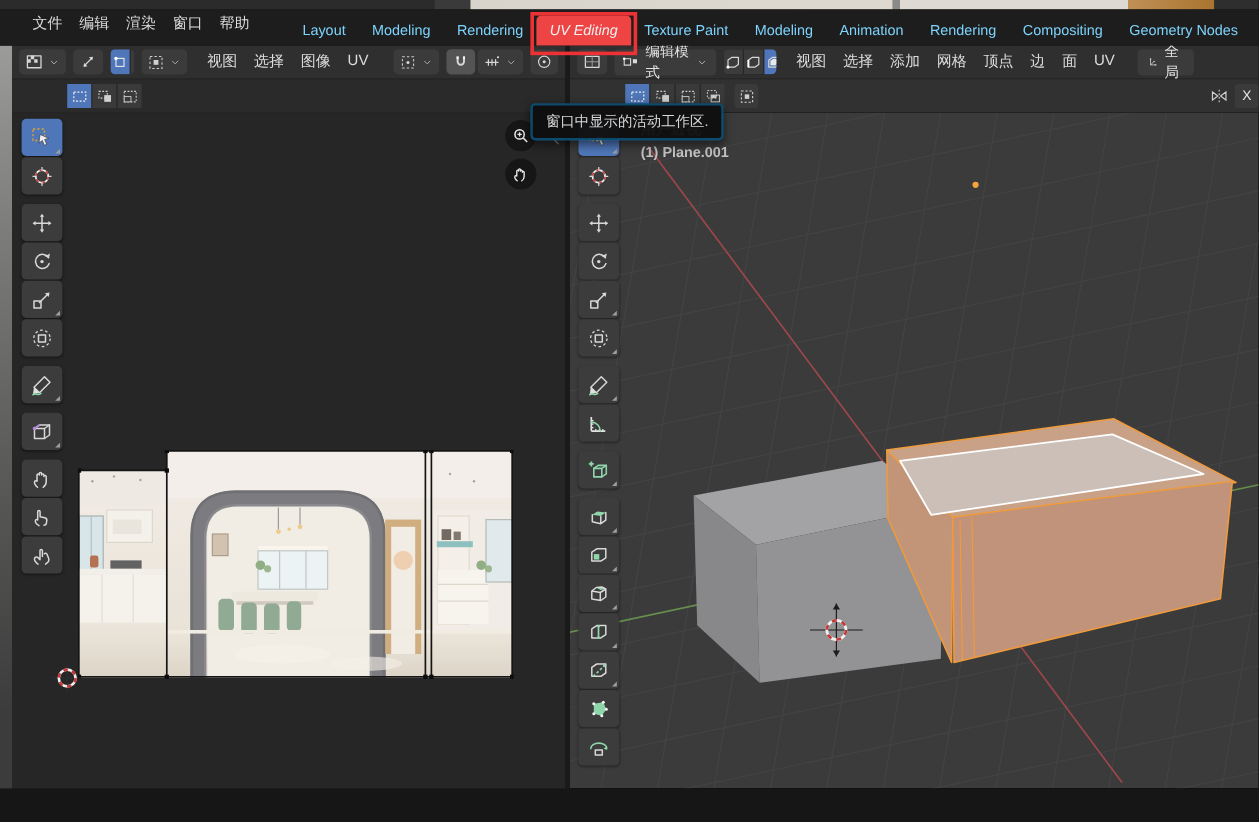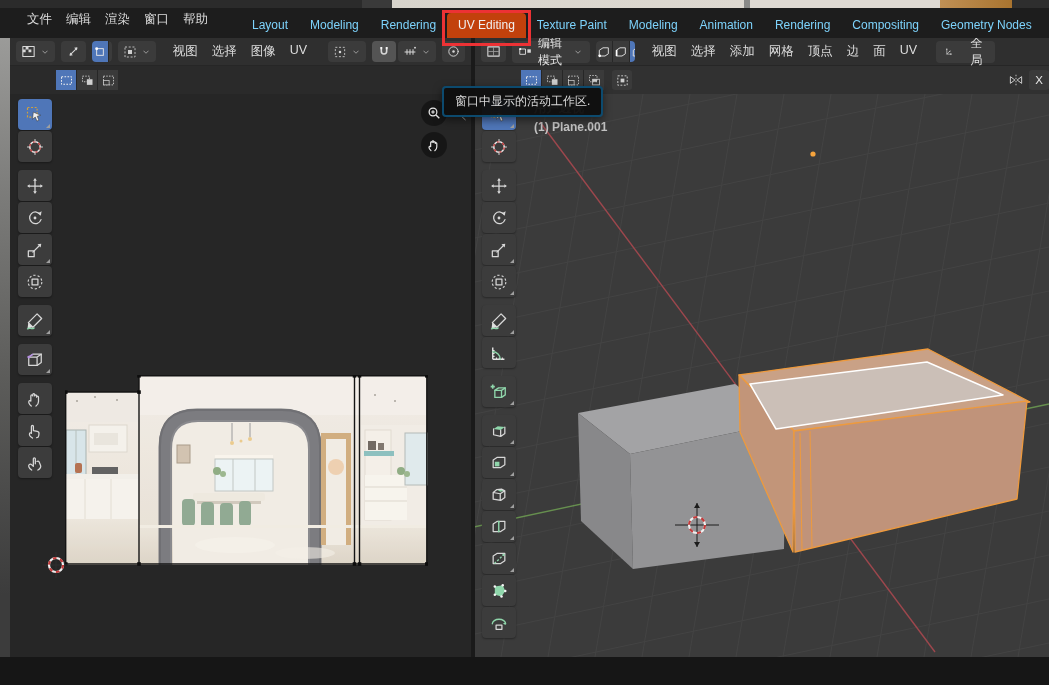"UV Editing" .tab.active { background: #c2410c -> #ef4444; font-style: none -> italic }
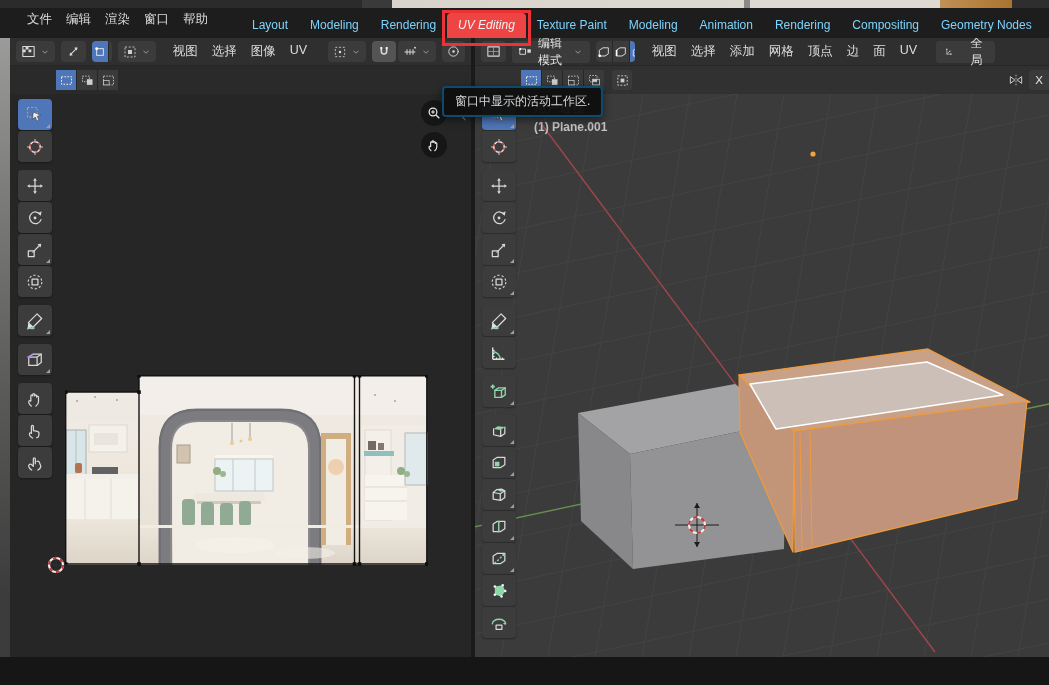"全局" .orient-dd { gap: 16px -> 4px }
